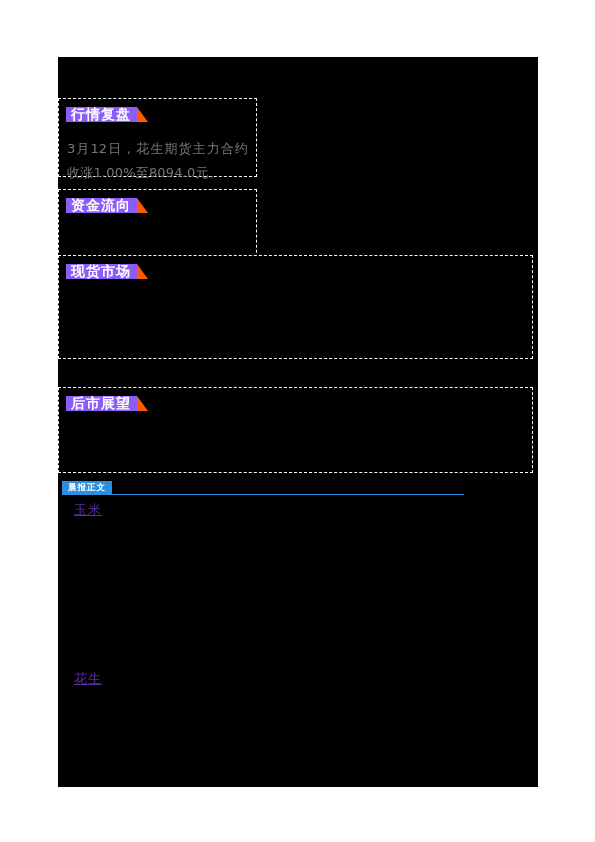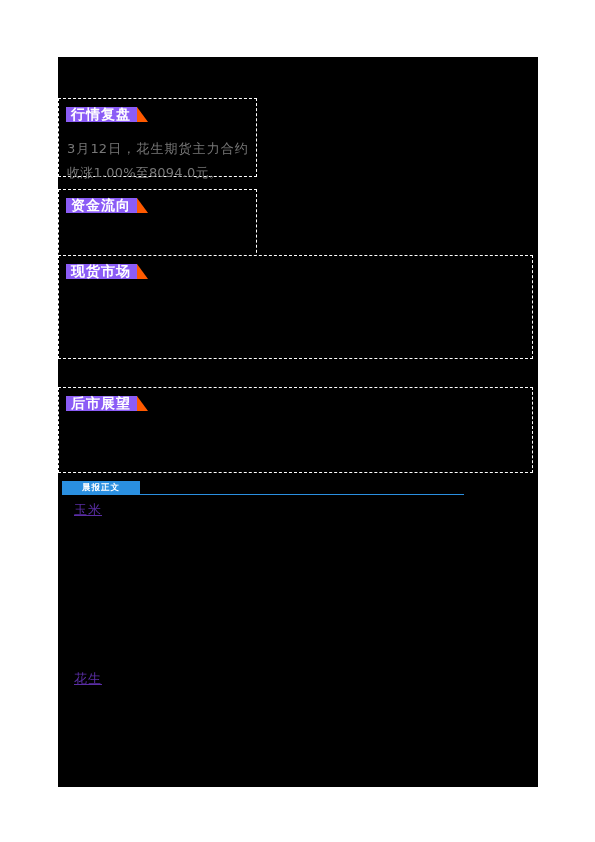"晨报正文" #headline-tab { padding: 0 20px -> 0 6px }
